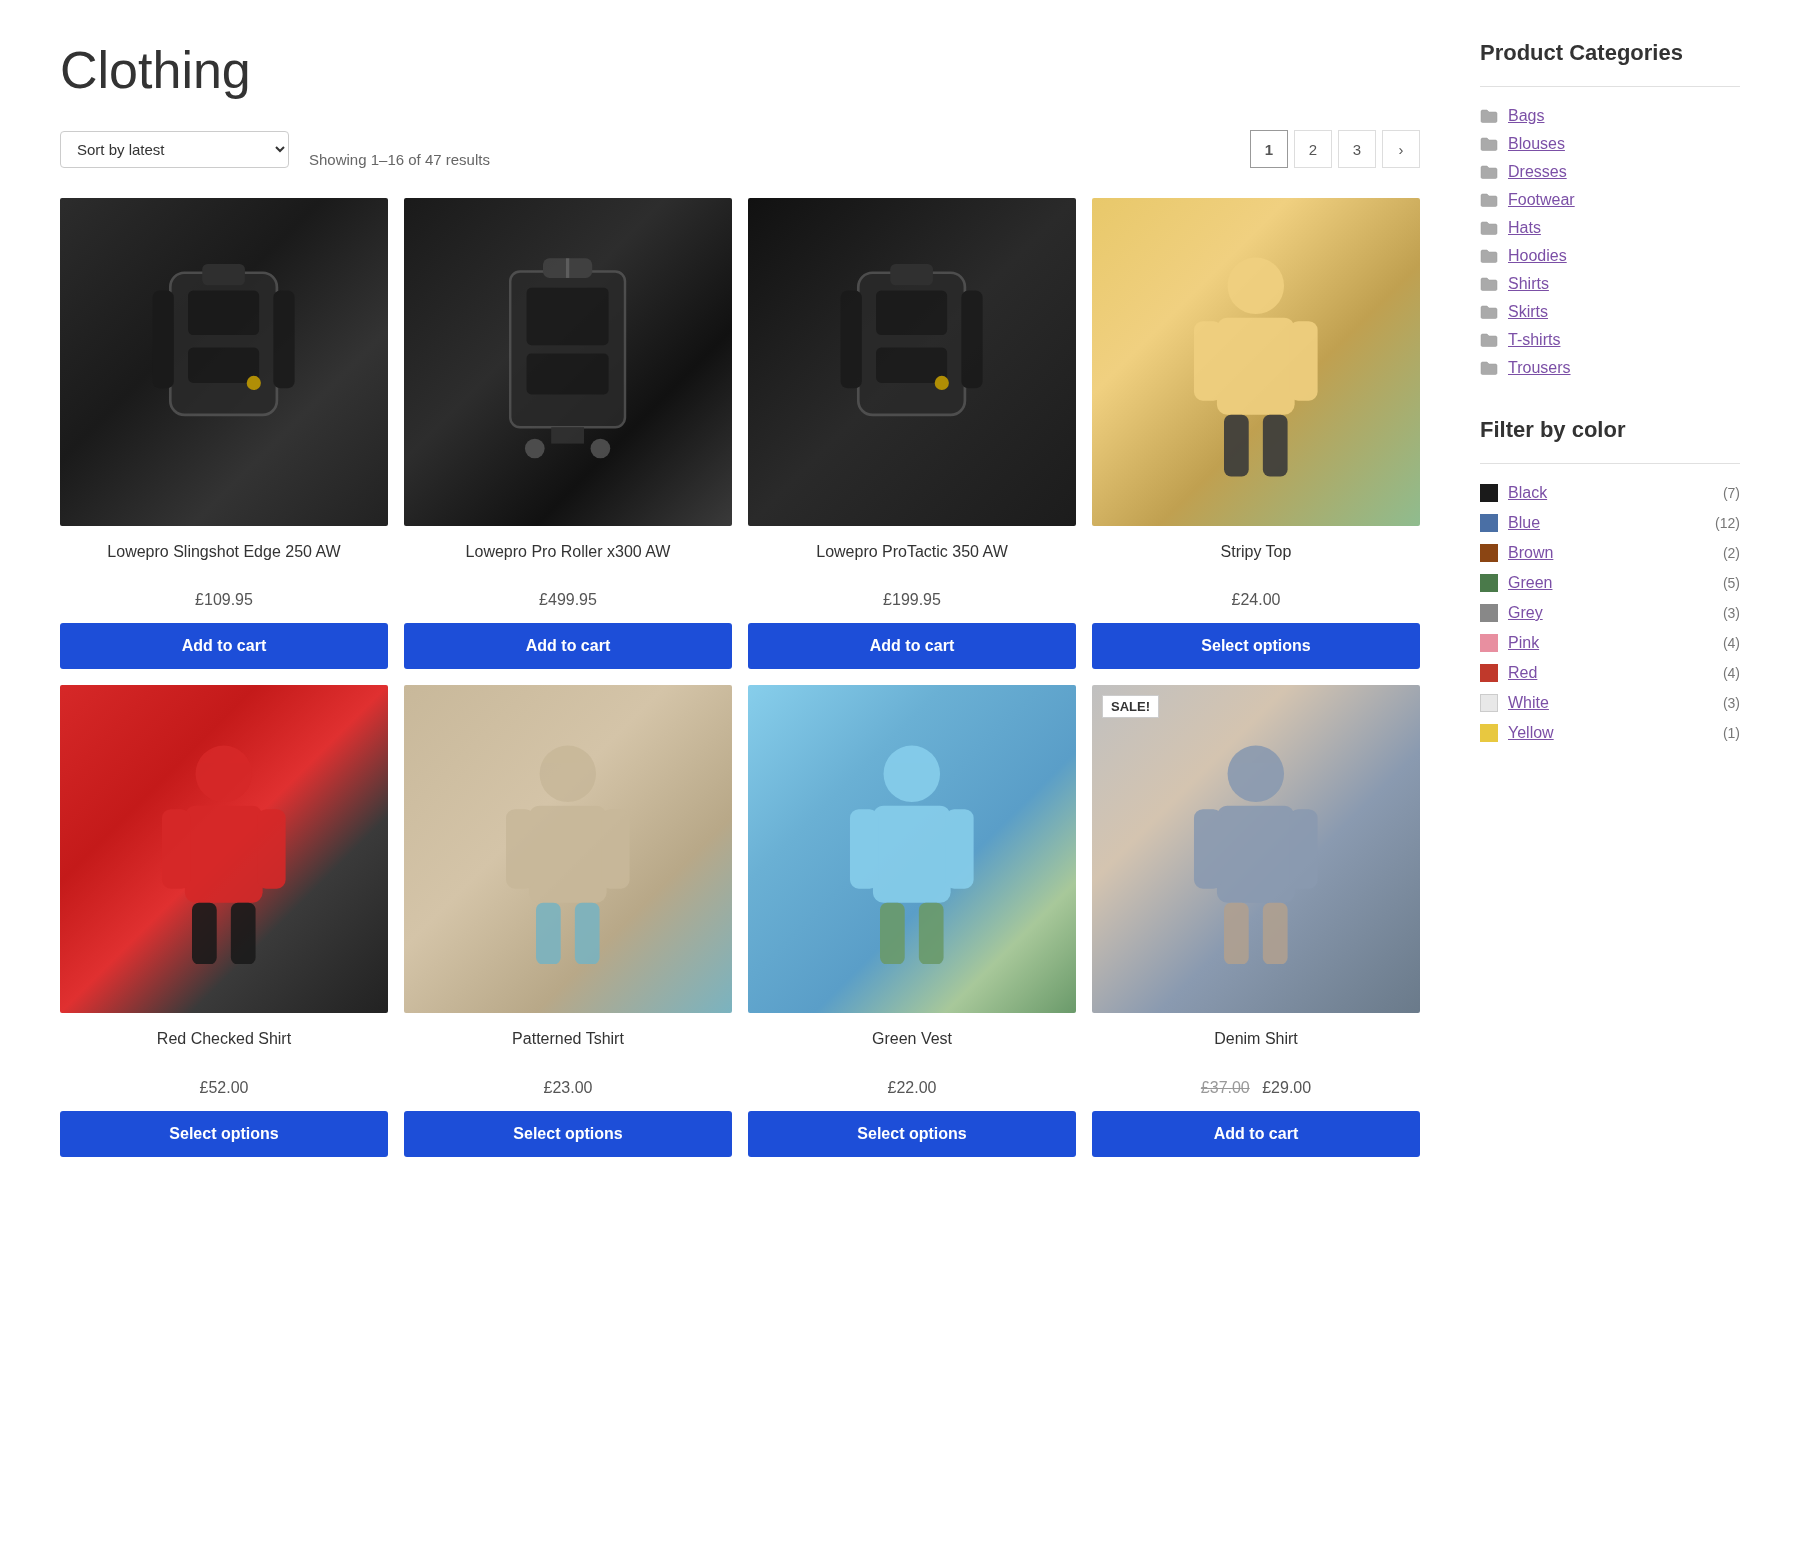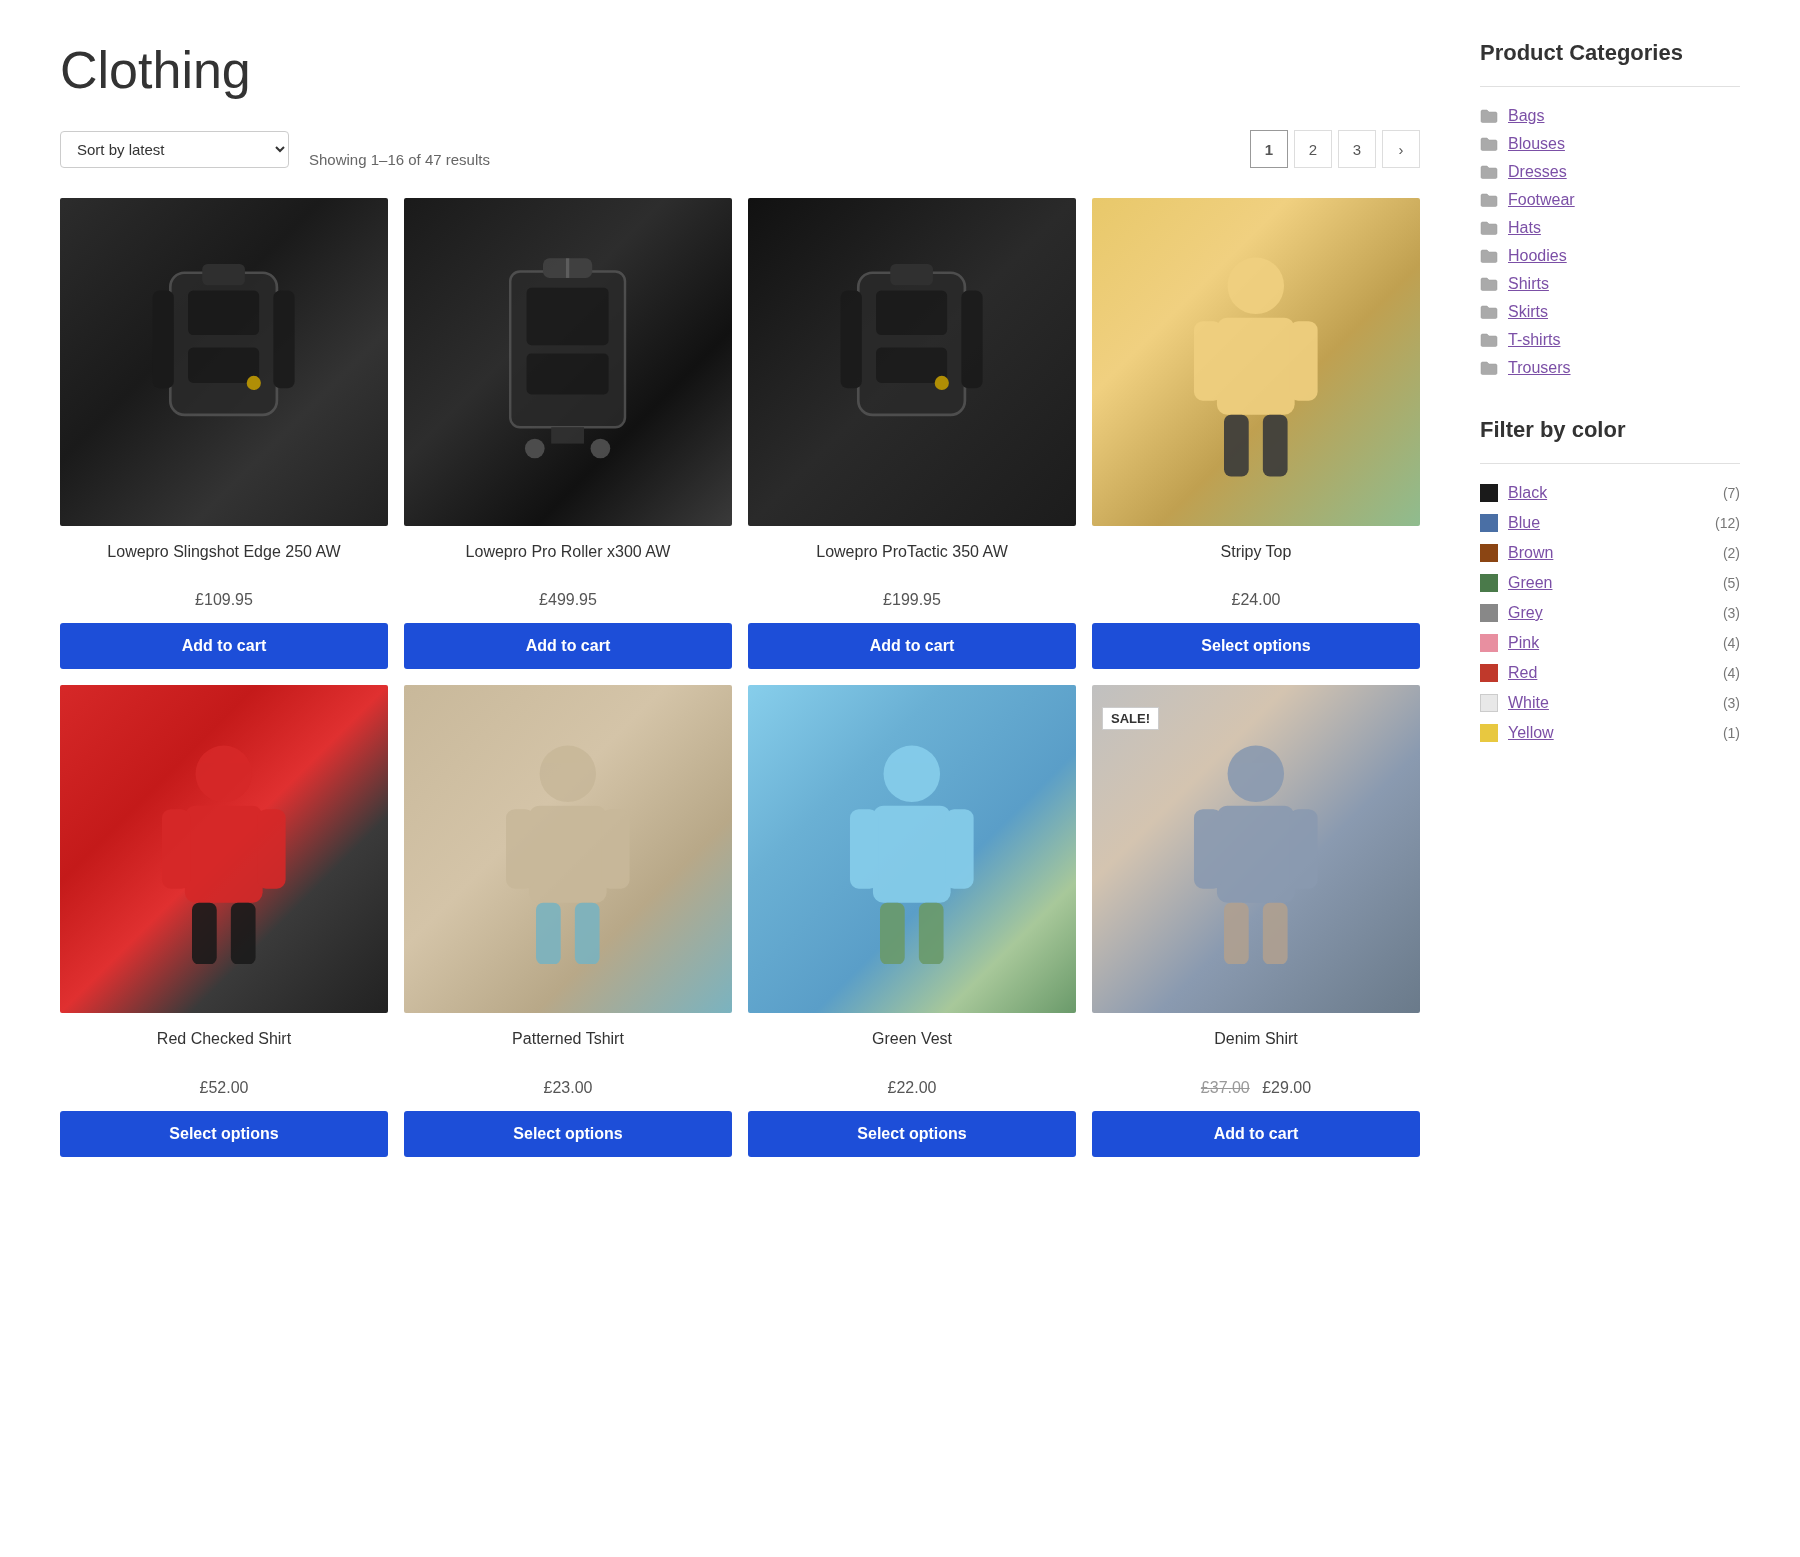"SALE!" .product-image-wrap .sale-badge { top: 22px -> 10px }
